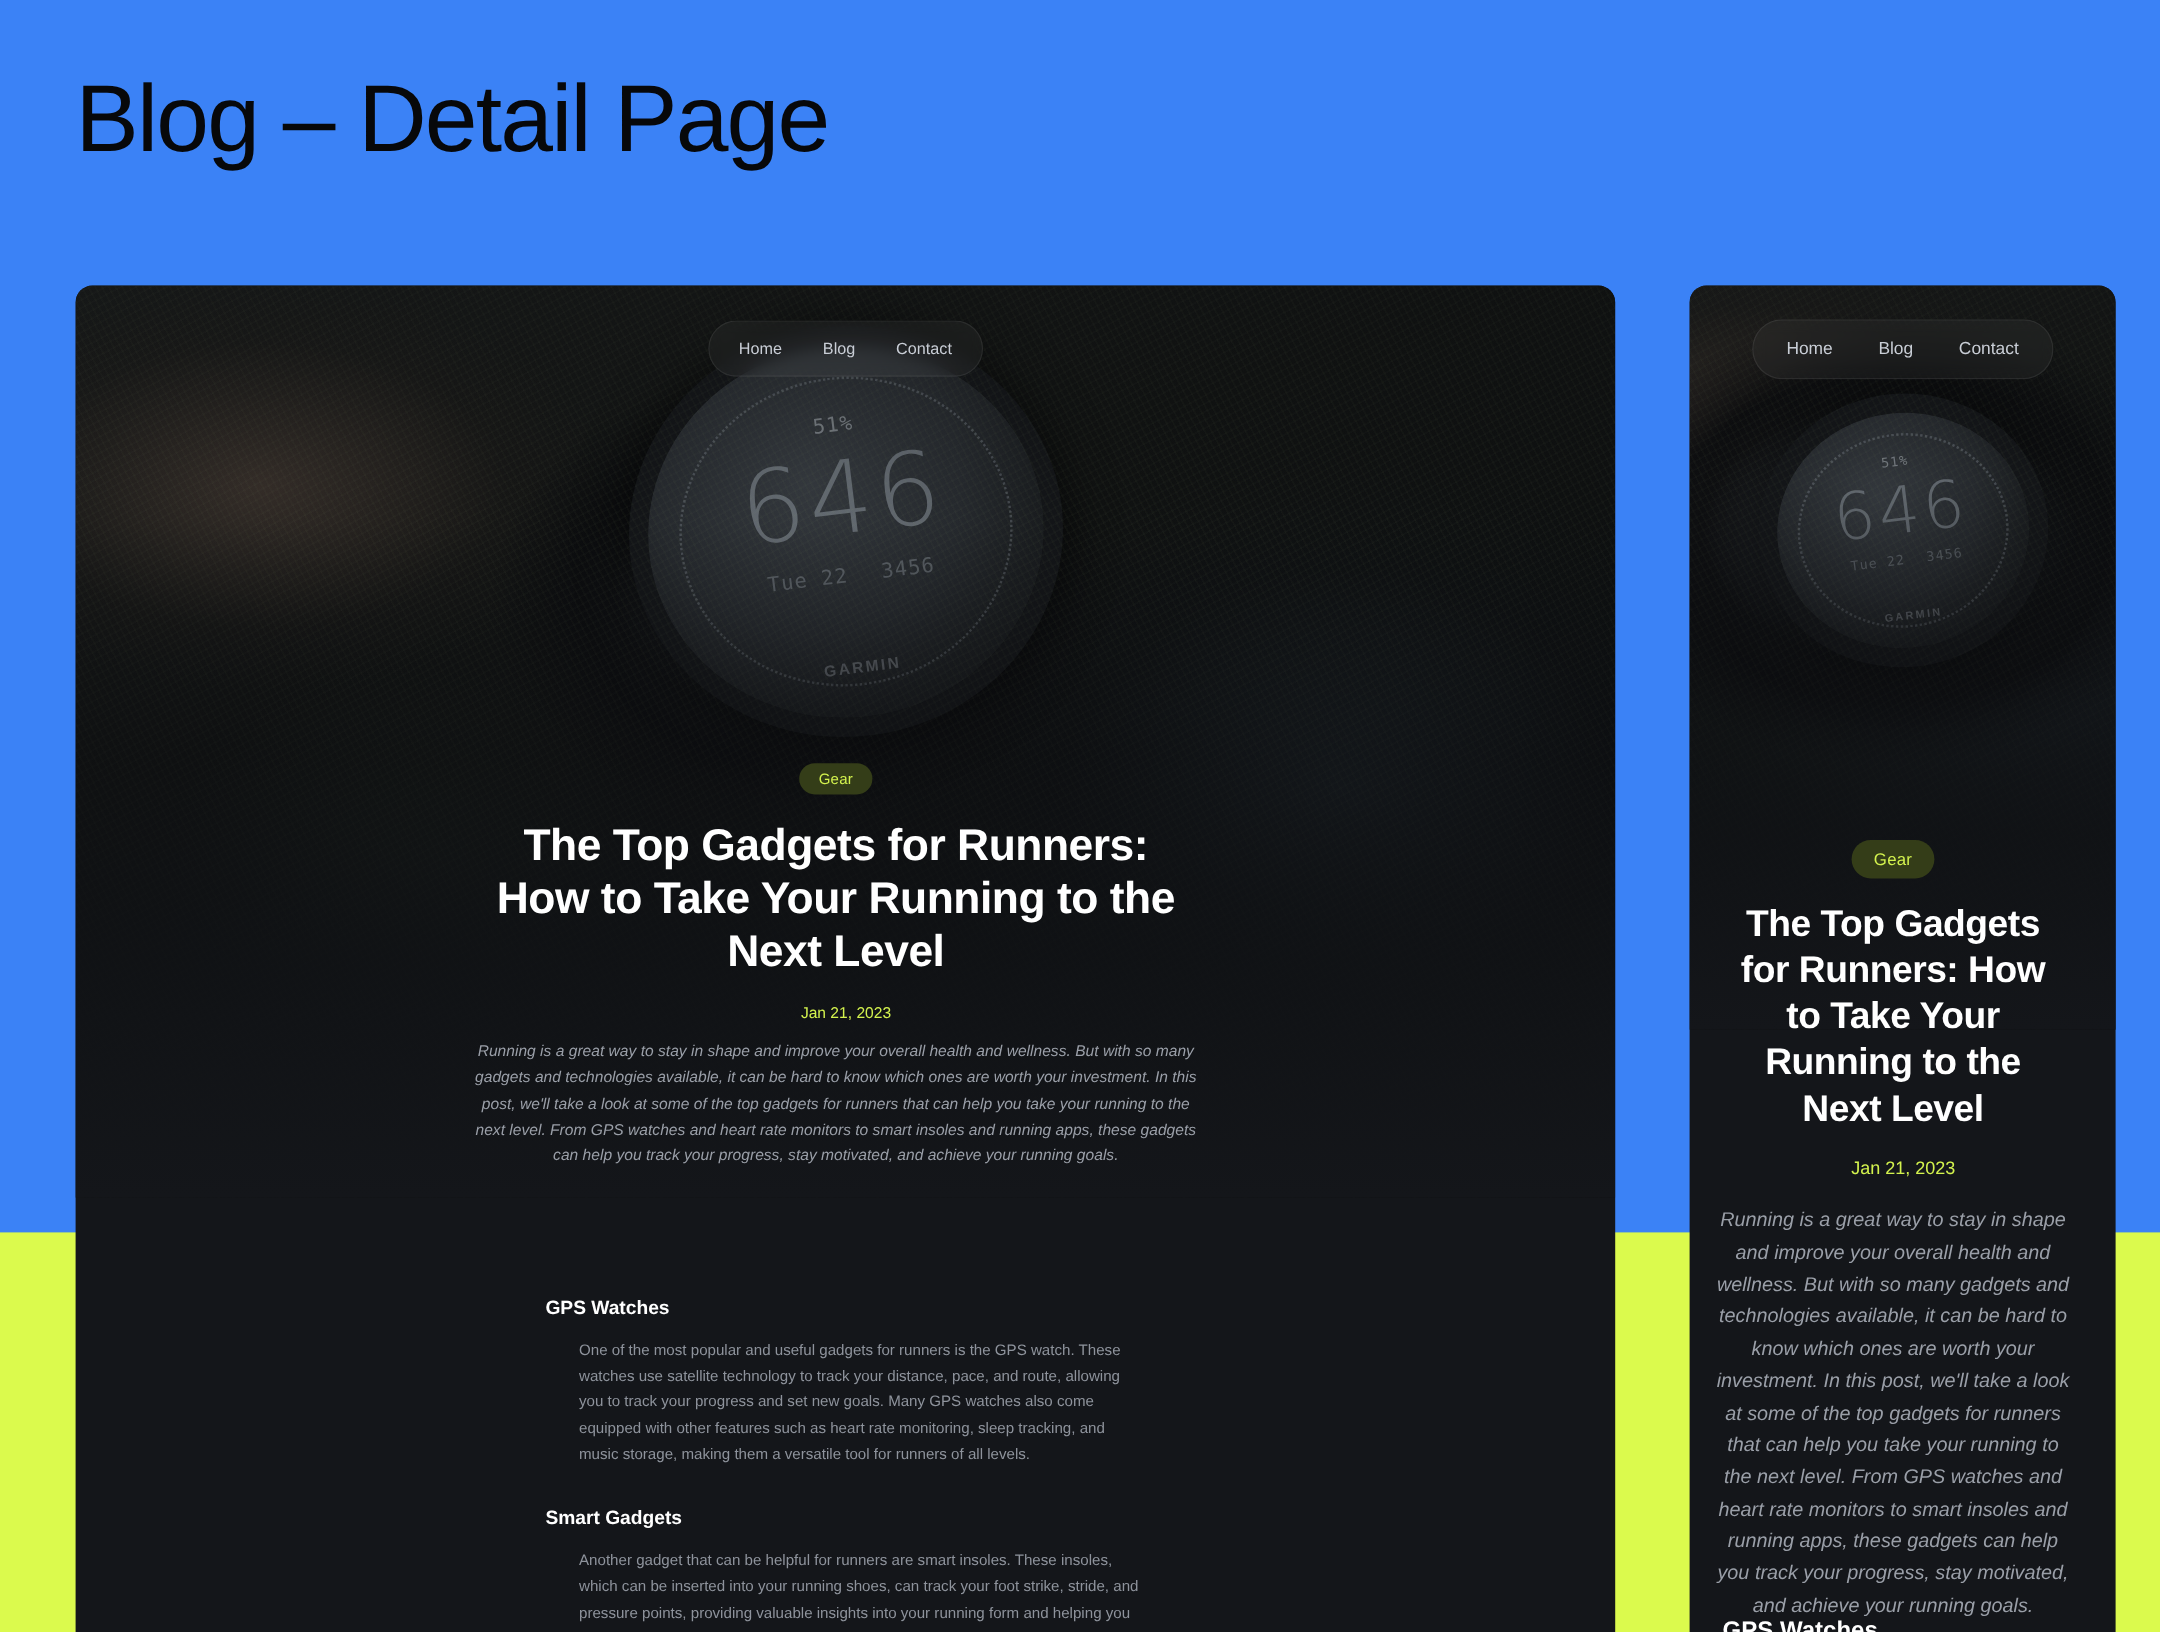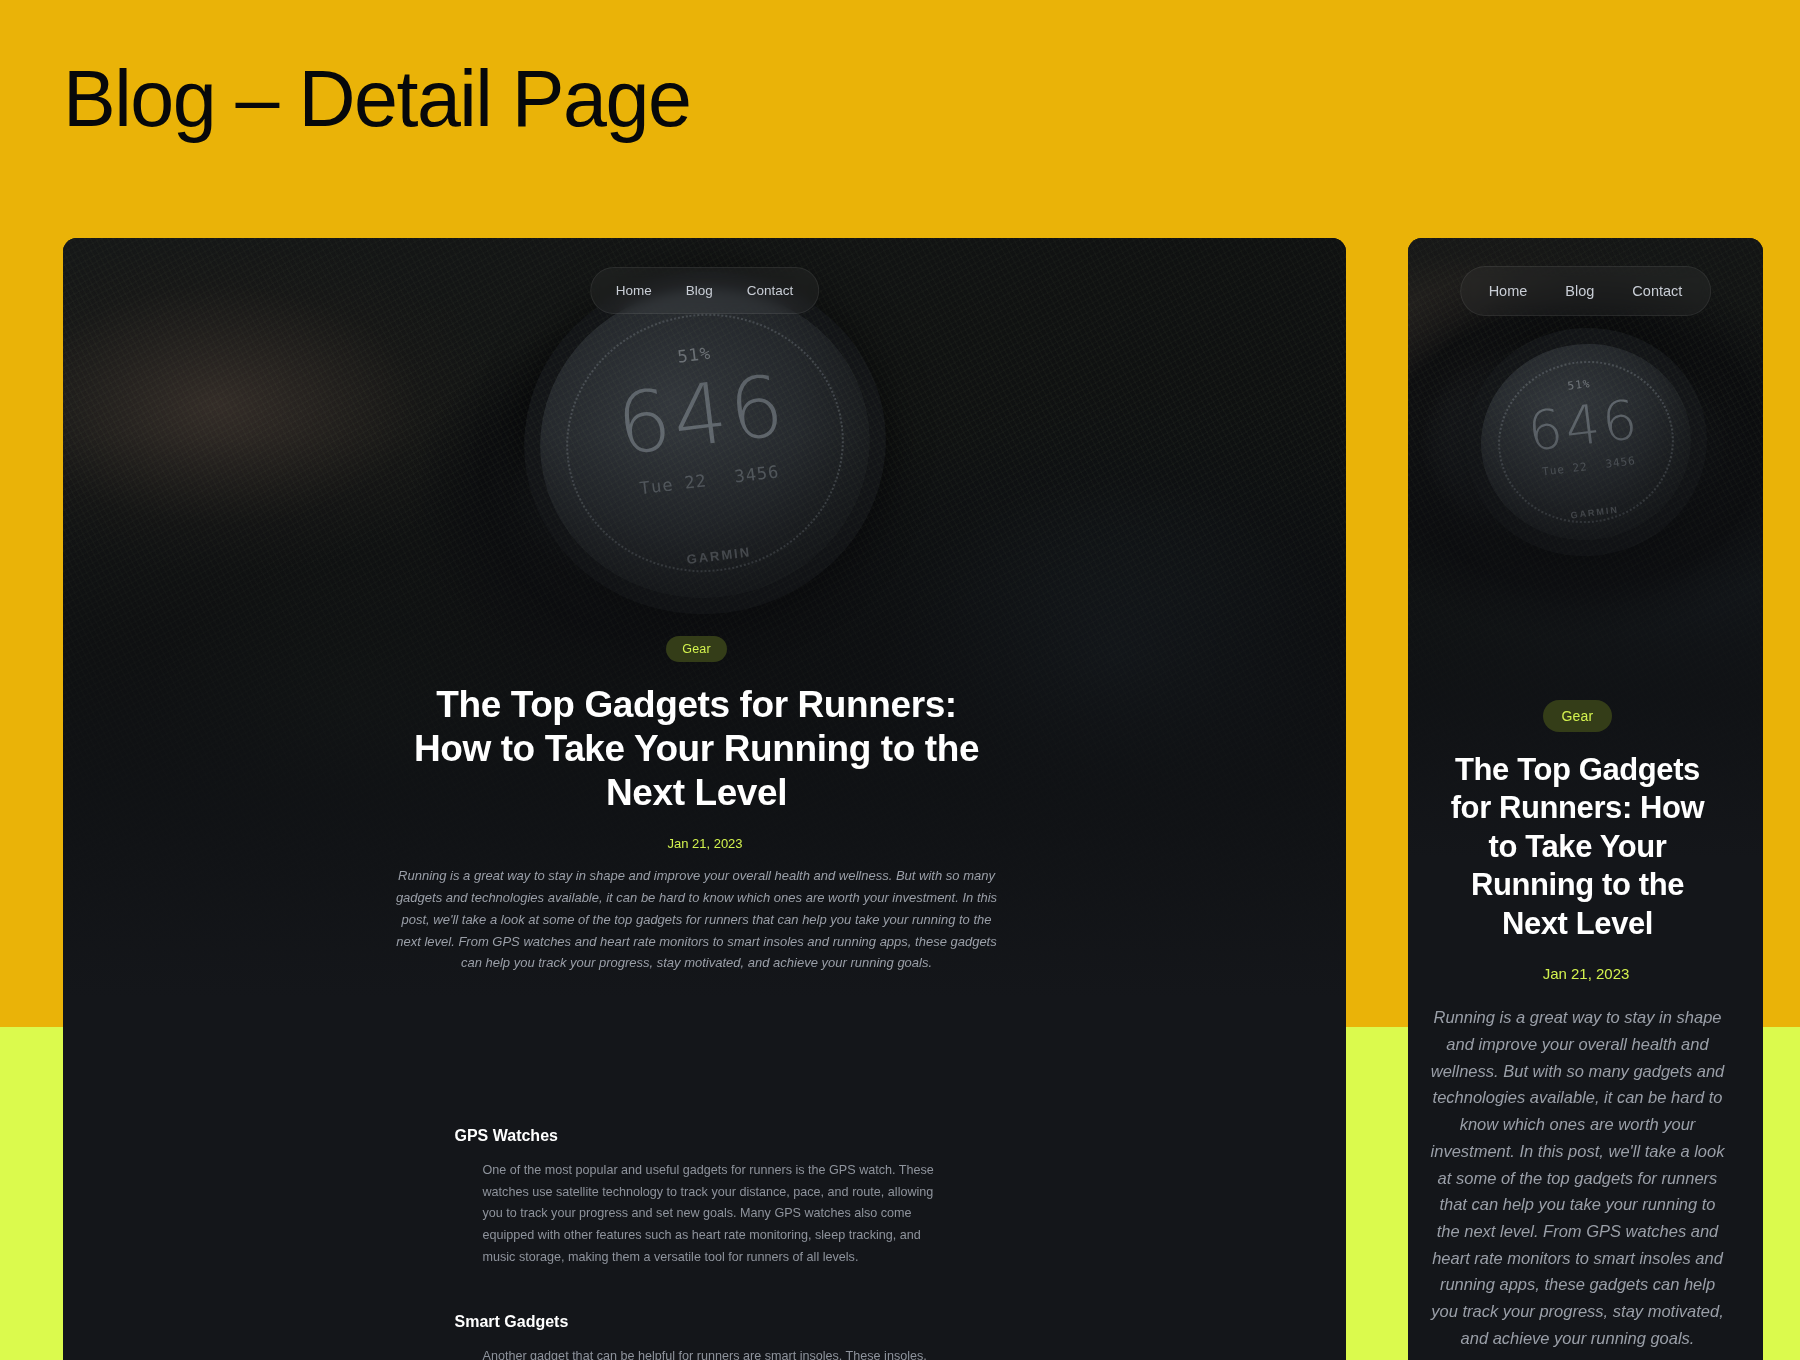"Blog – Detail Page" .page { background: #eab308 -> #3b82f6 }
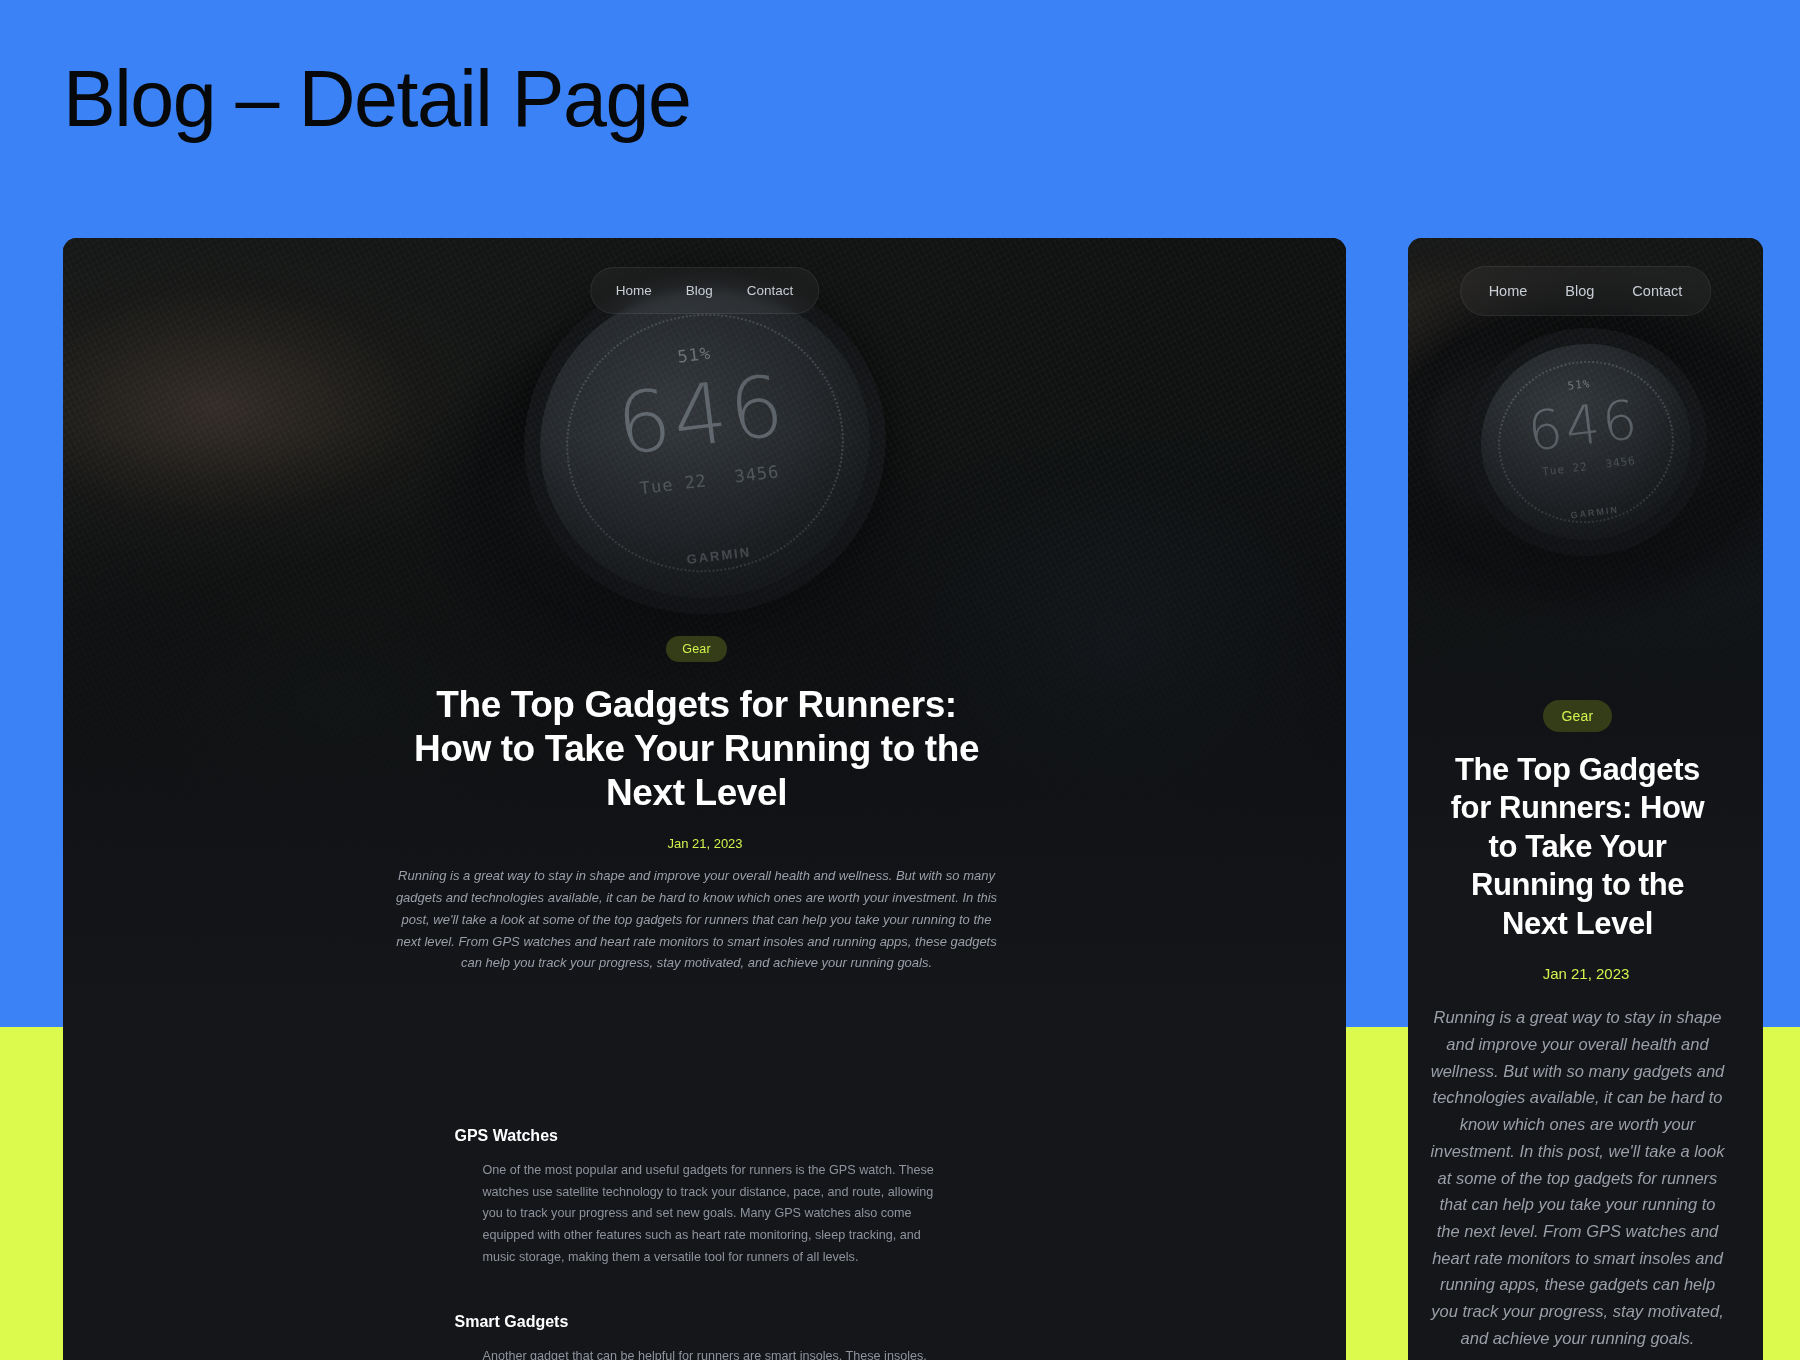"GPS Watches" .sec-h { margin-top: 45px -> none }
